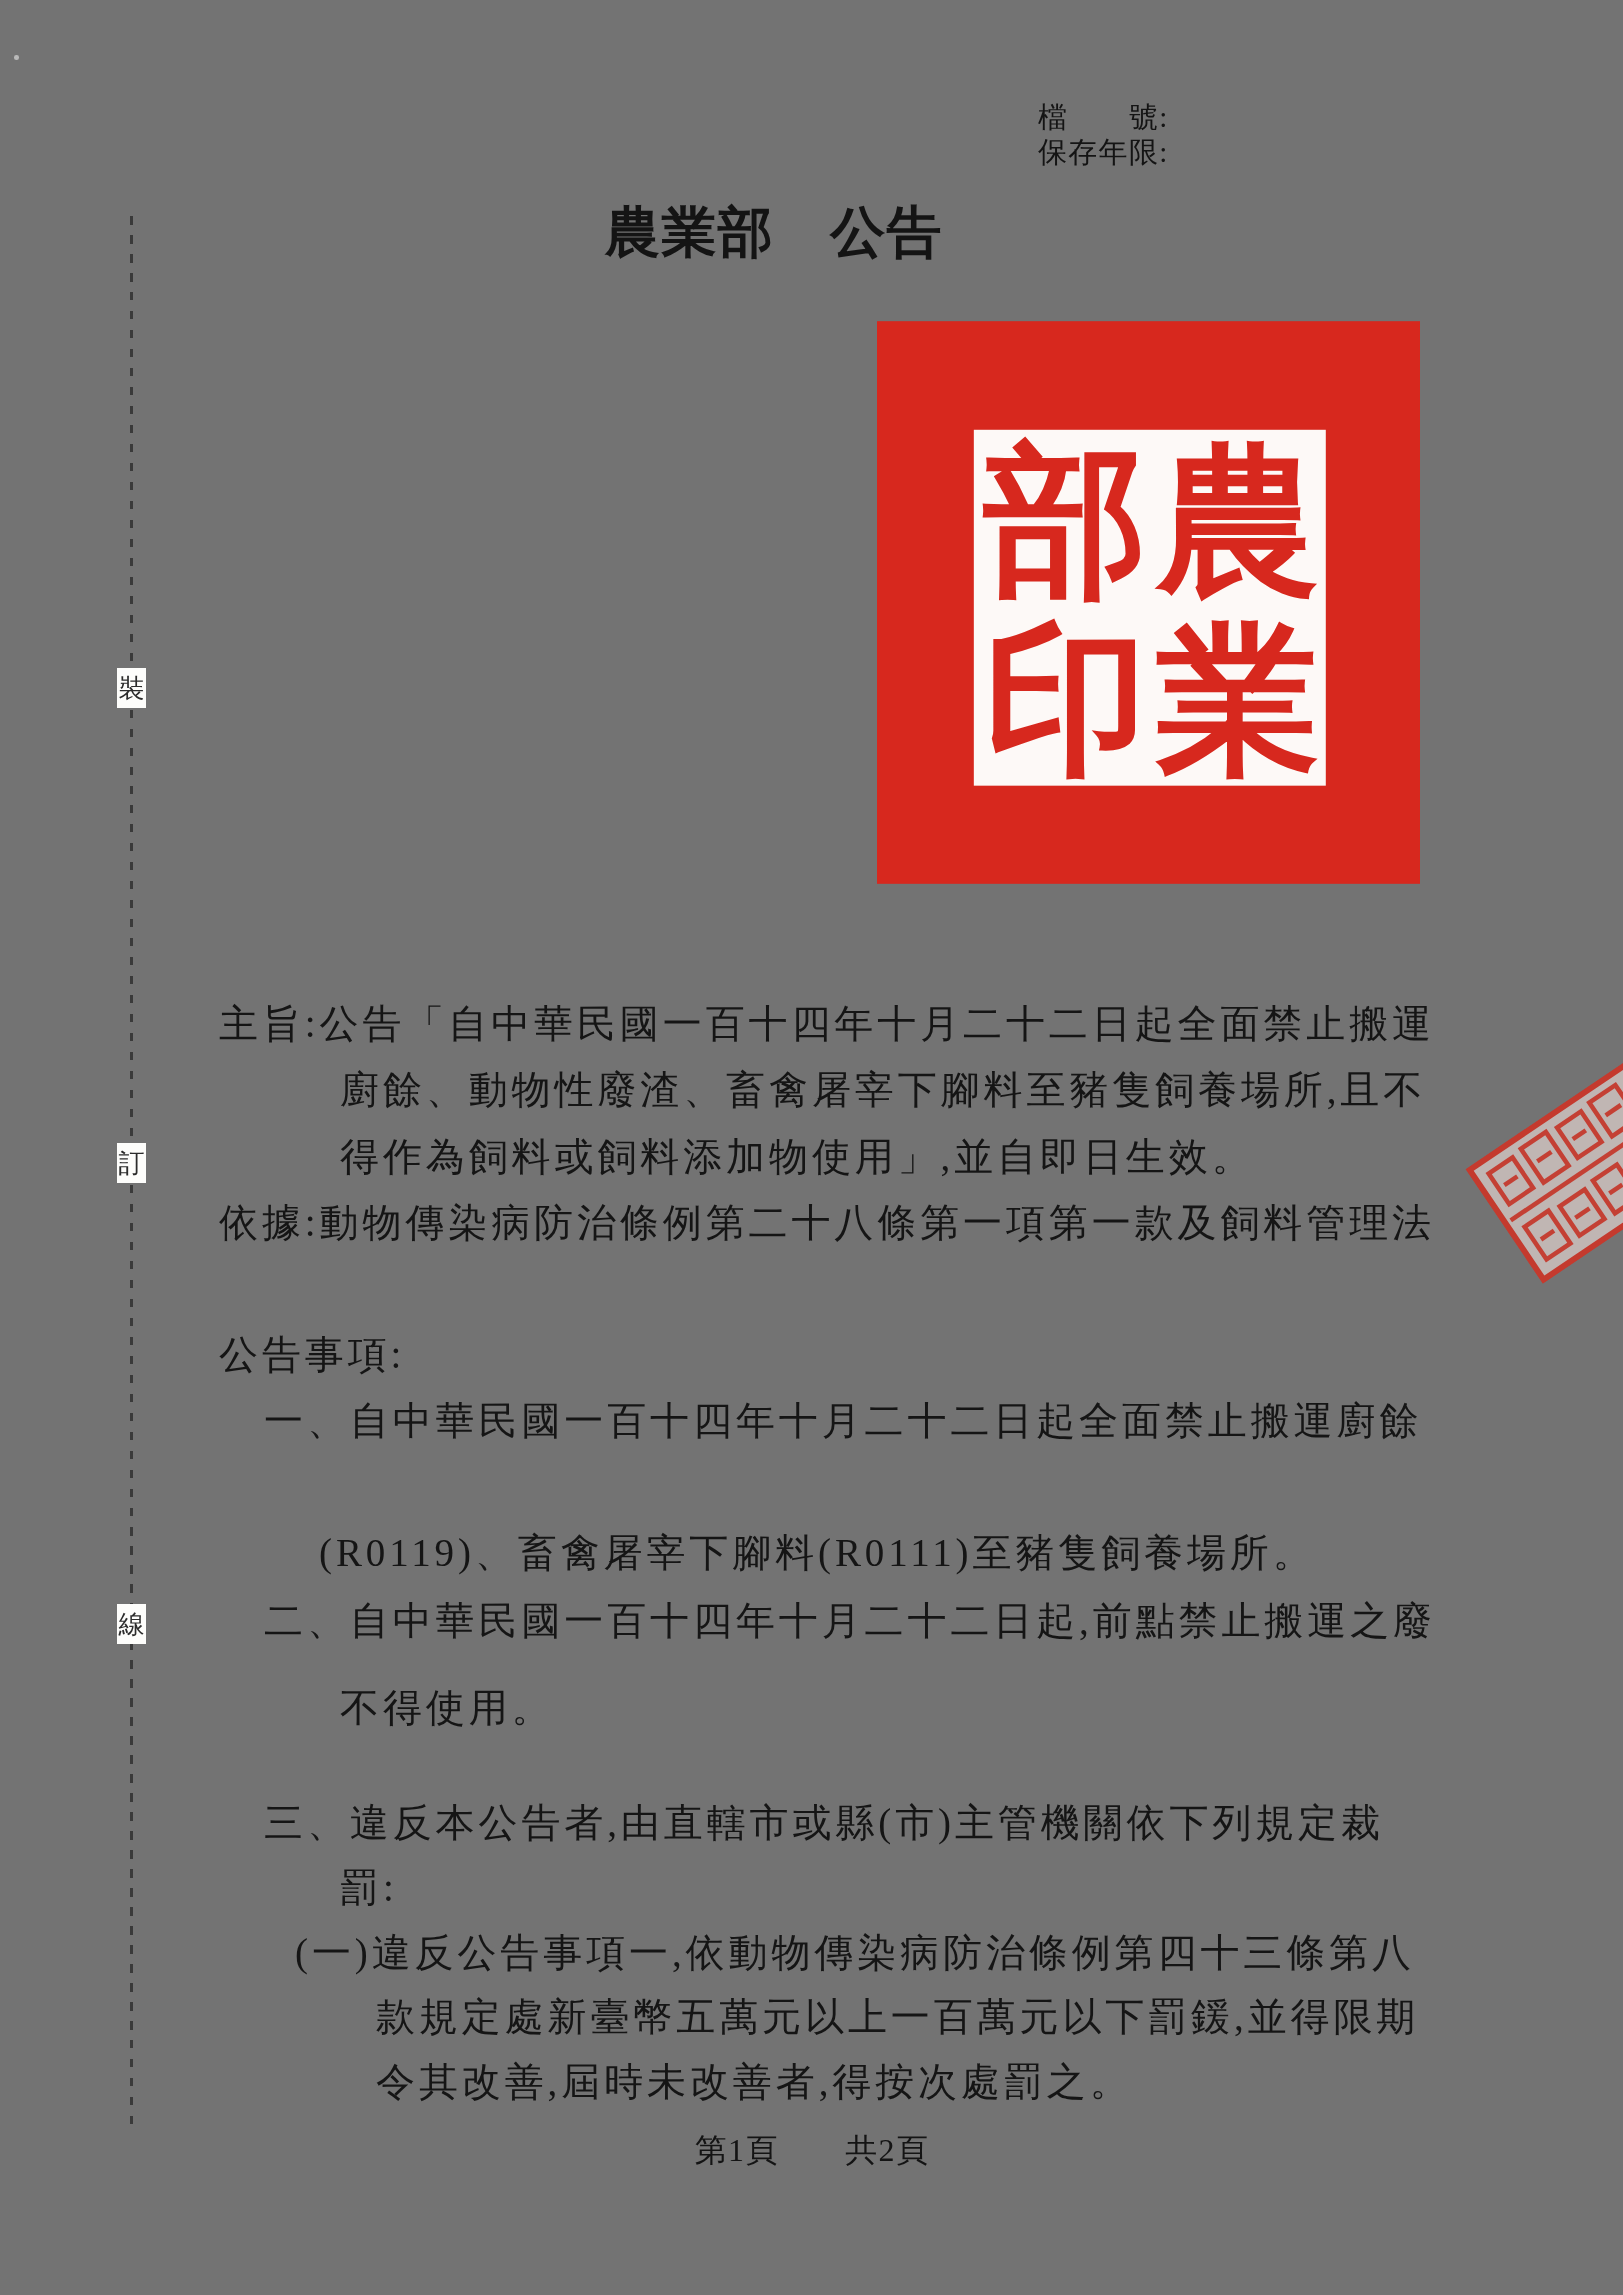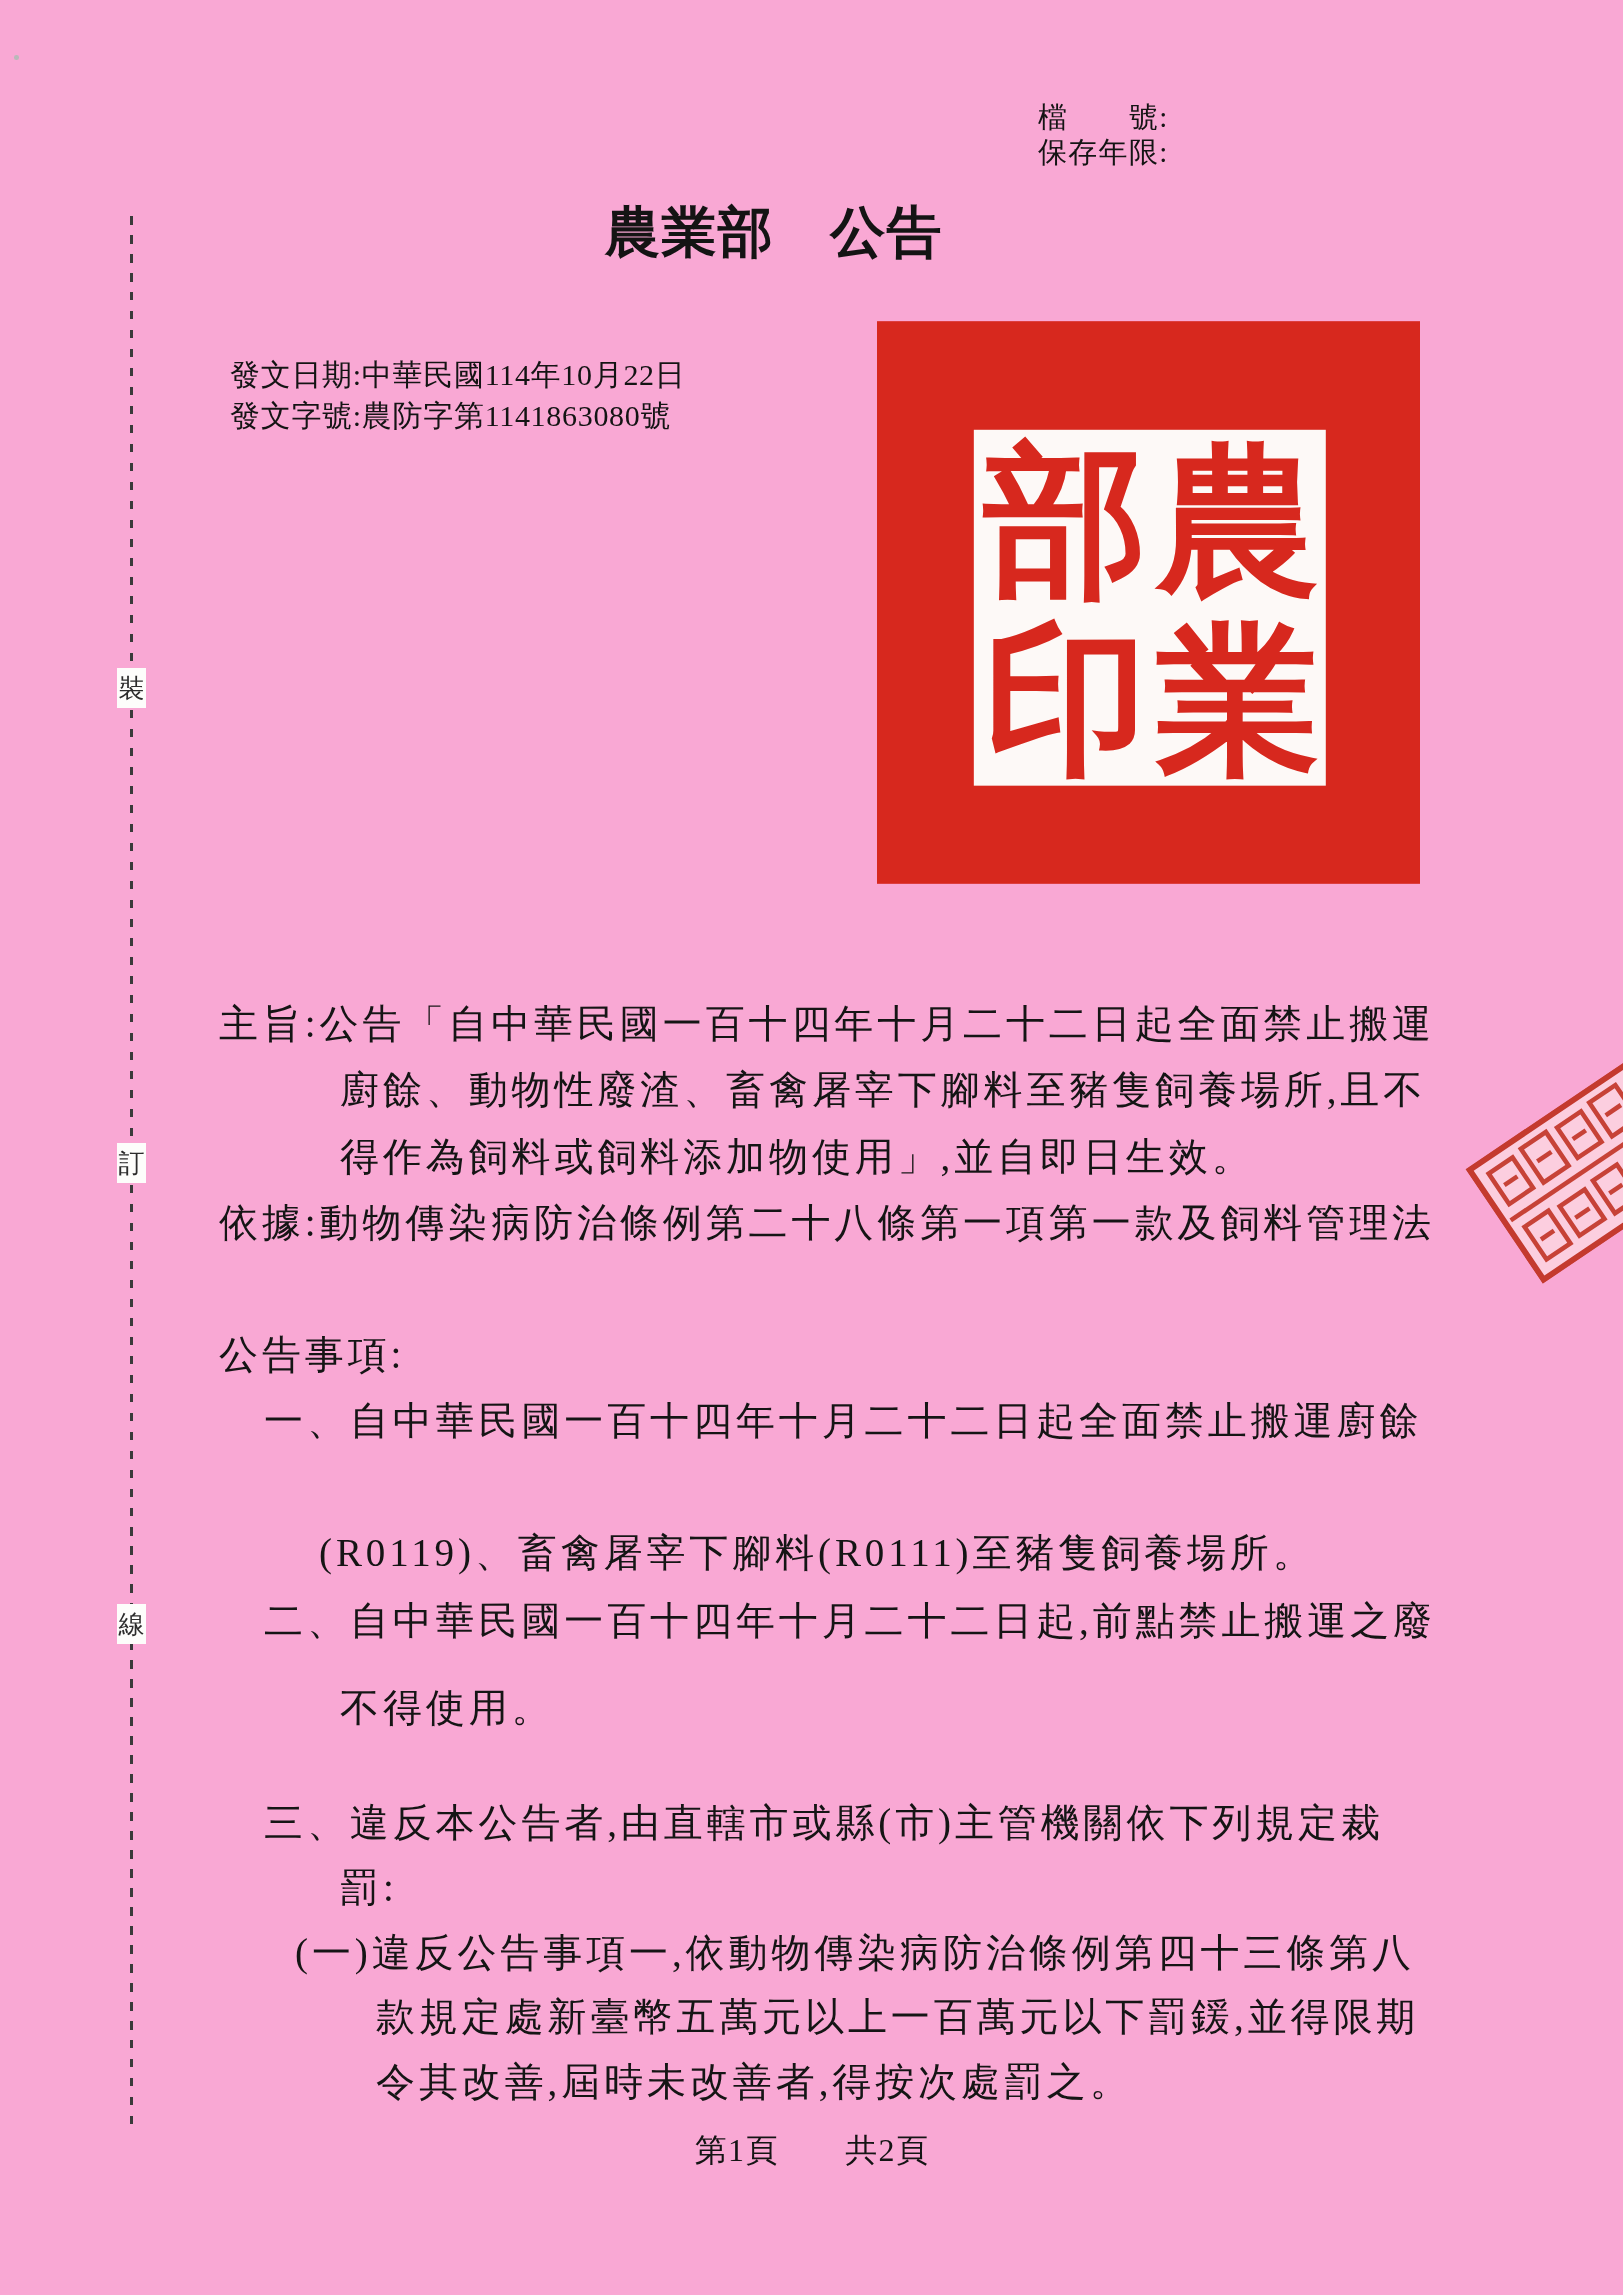"檔 號:" .page { background: #f9a8d4 -> #737373 }
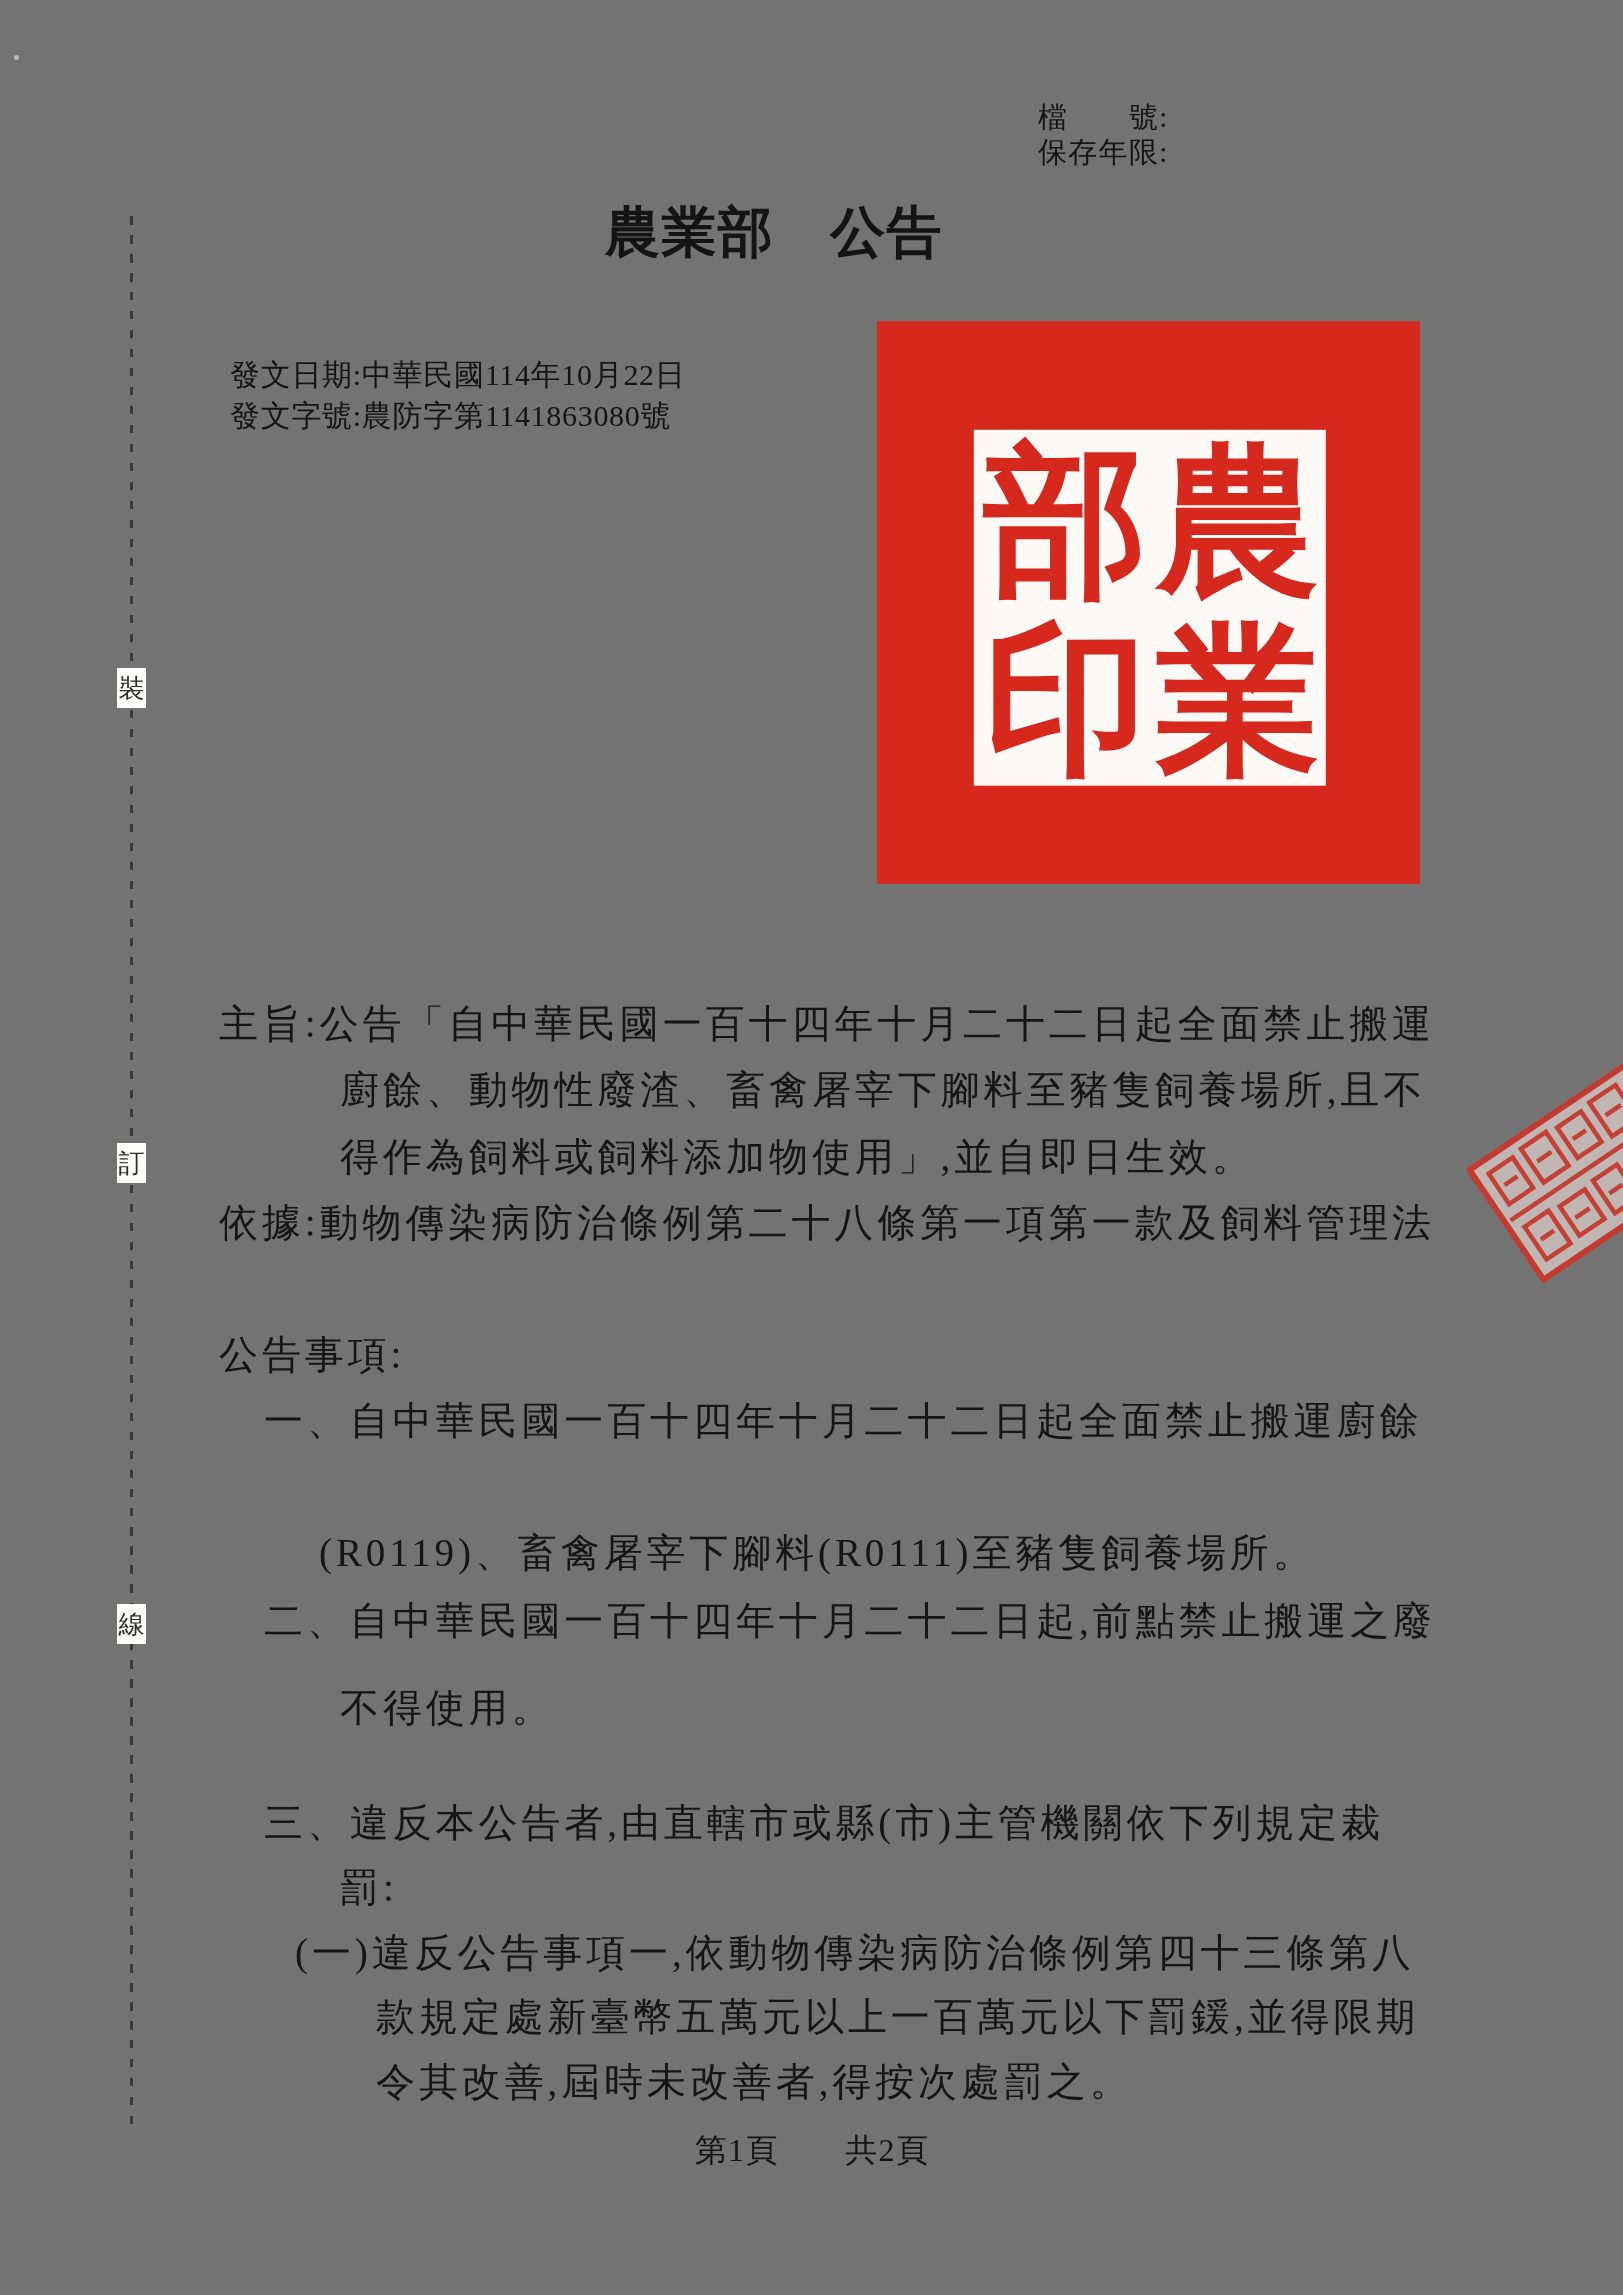"發文日期:中華民國114年10月22日" div.meta { html: <div> <div>發文日期:中華民國114年10月22日</div> <div>發文字號:農防字第1141863080號</div> </div> -> none }
